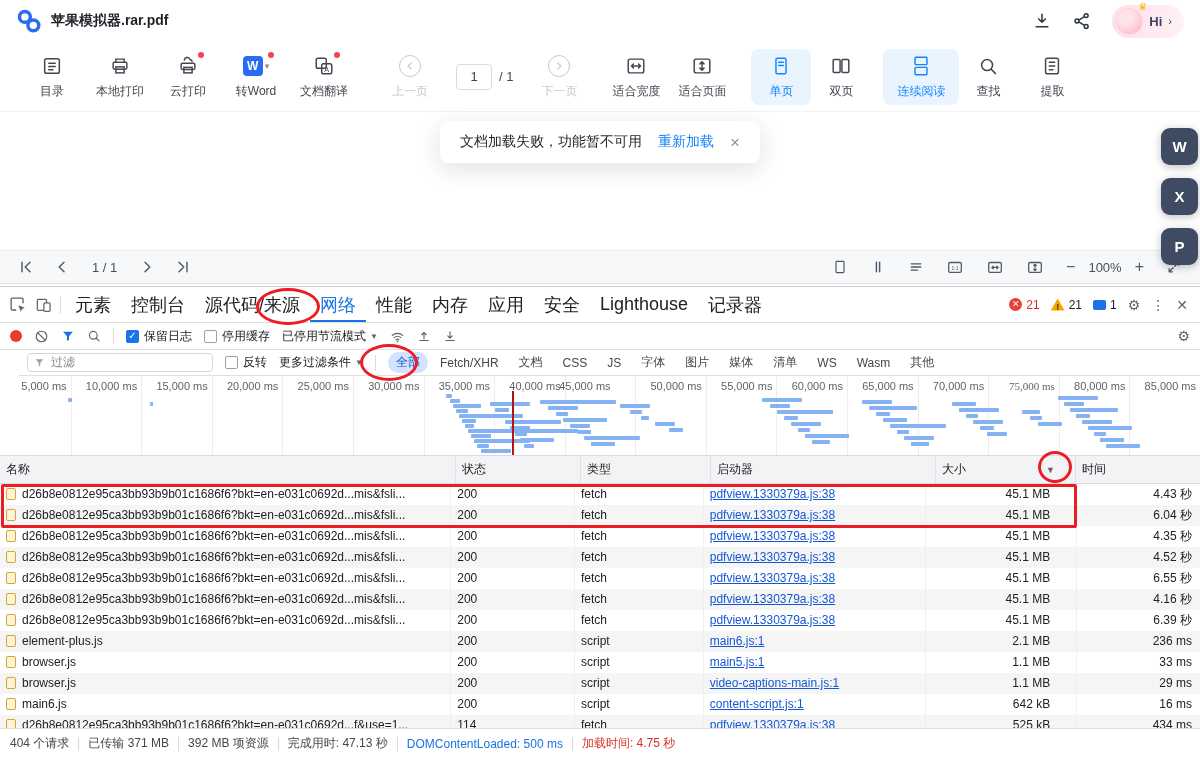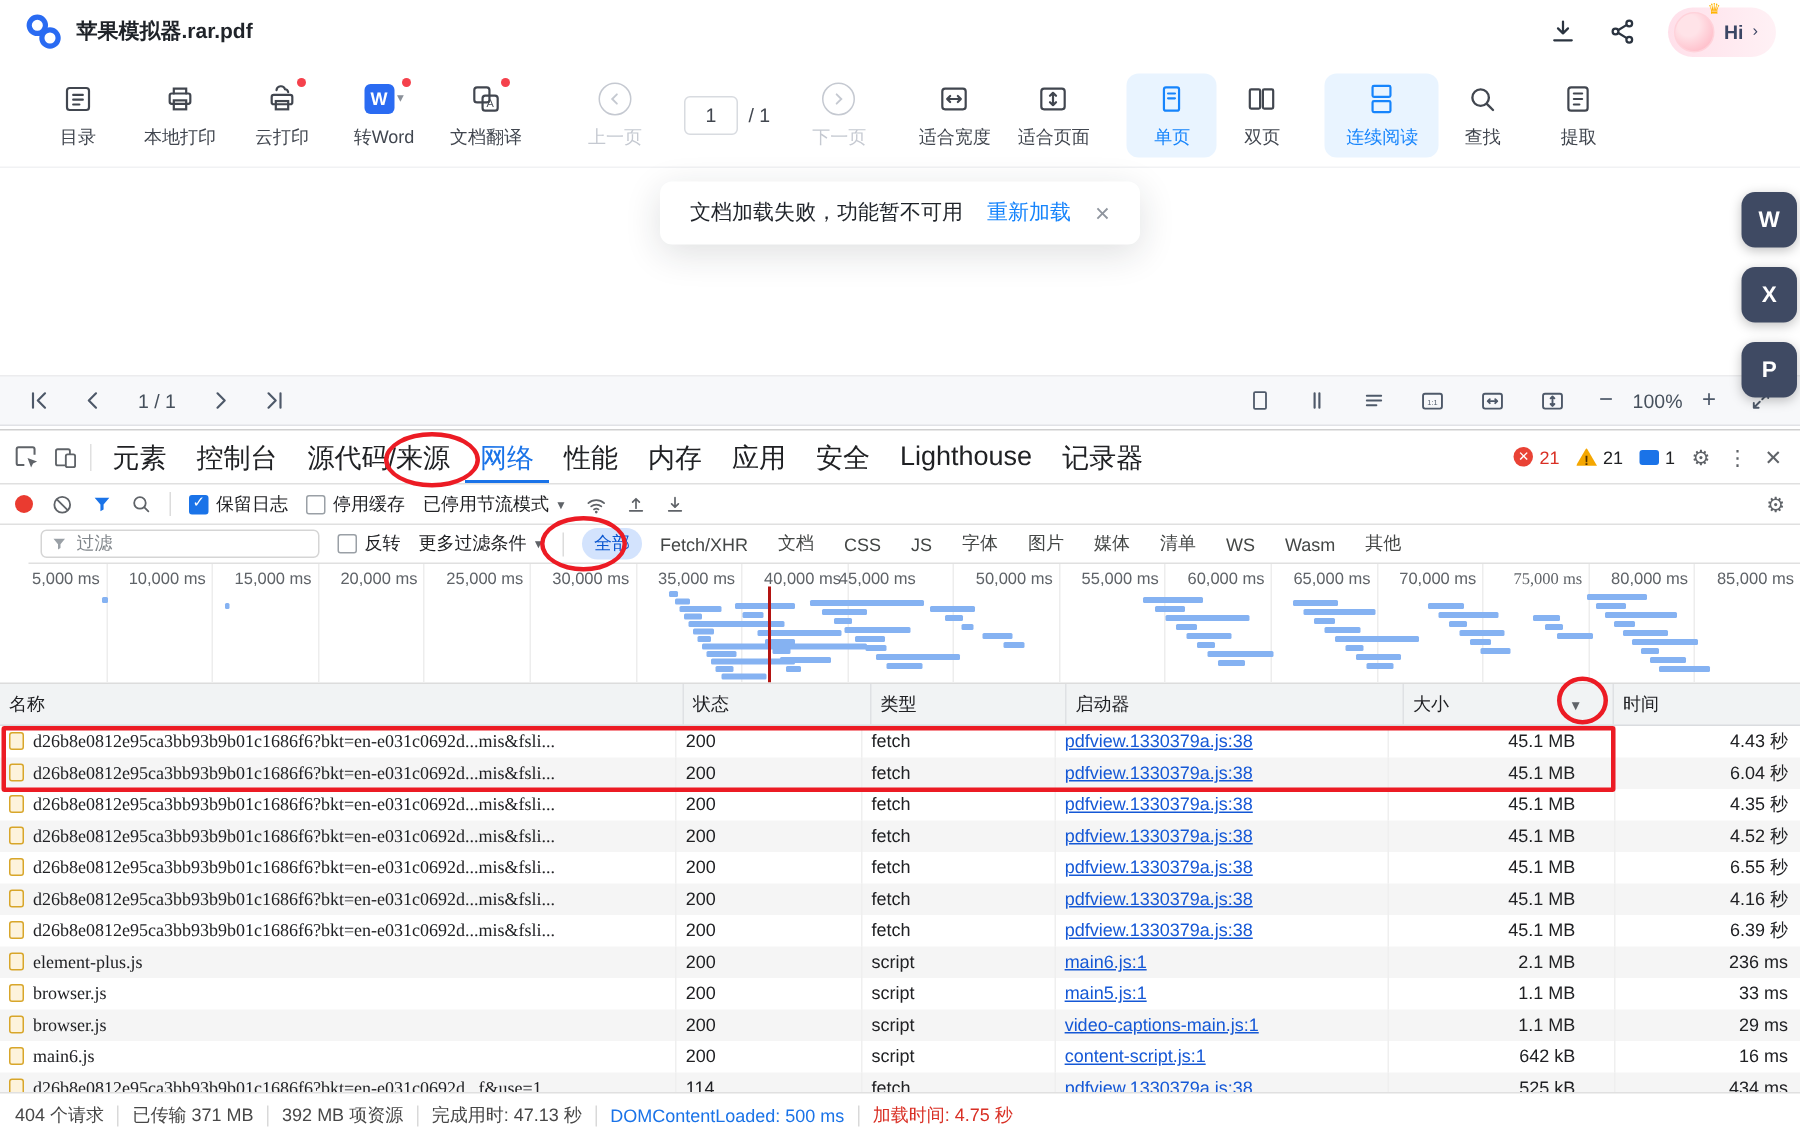"d26b8e0812e95ca3bb93b9b01c1686f6?bkt=en-" .td:first-child { font-family: Liberation Serif, serif -> none }
